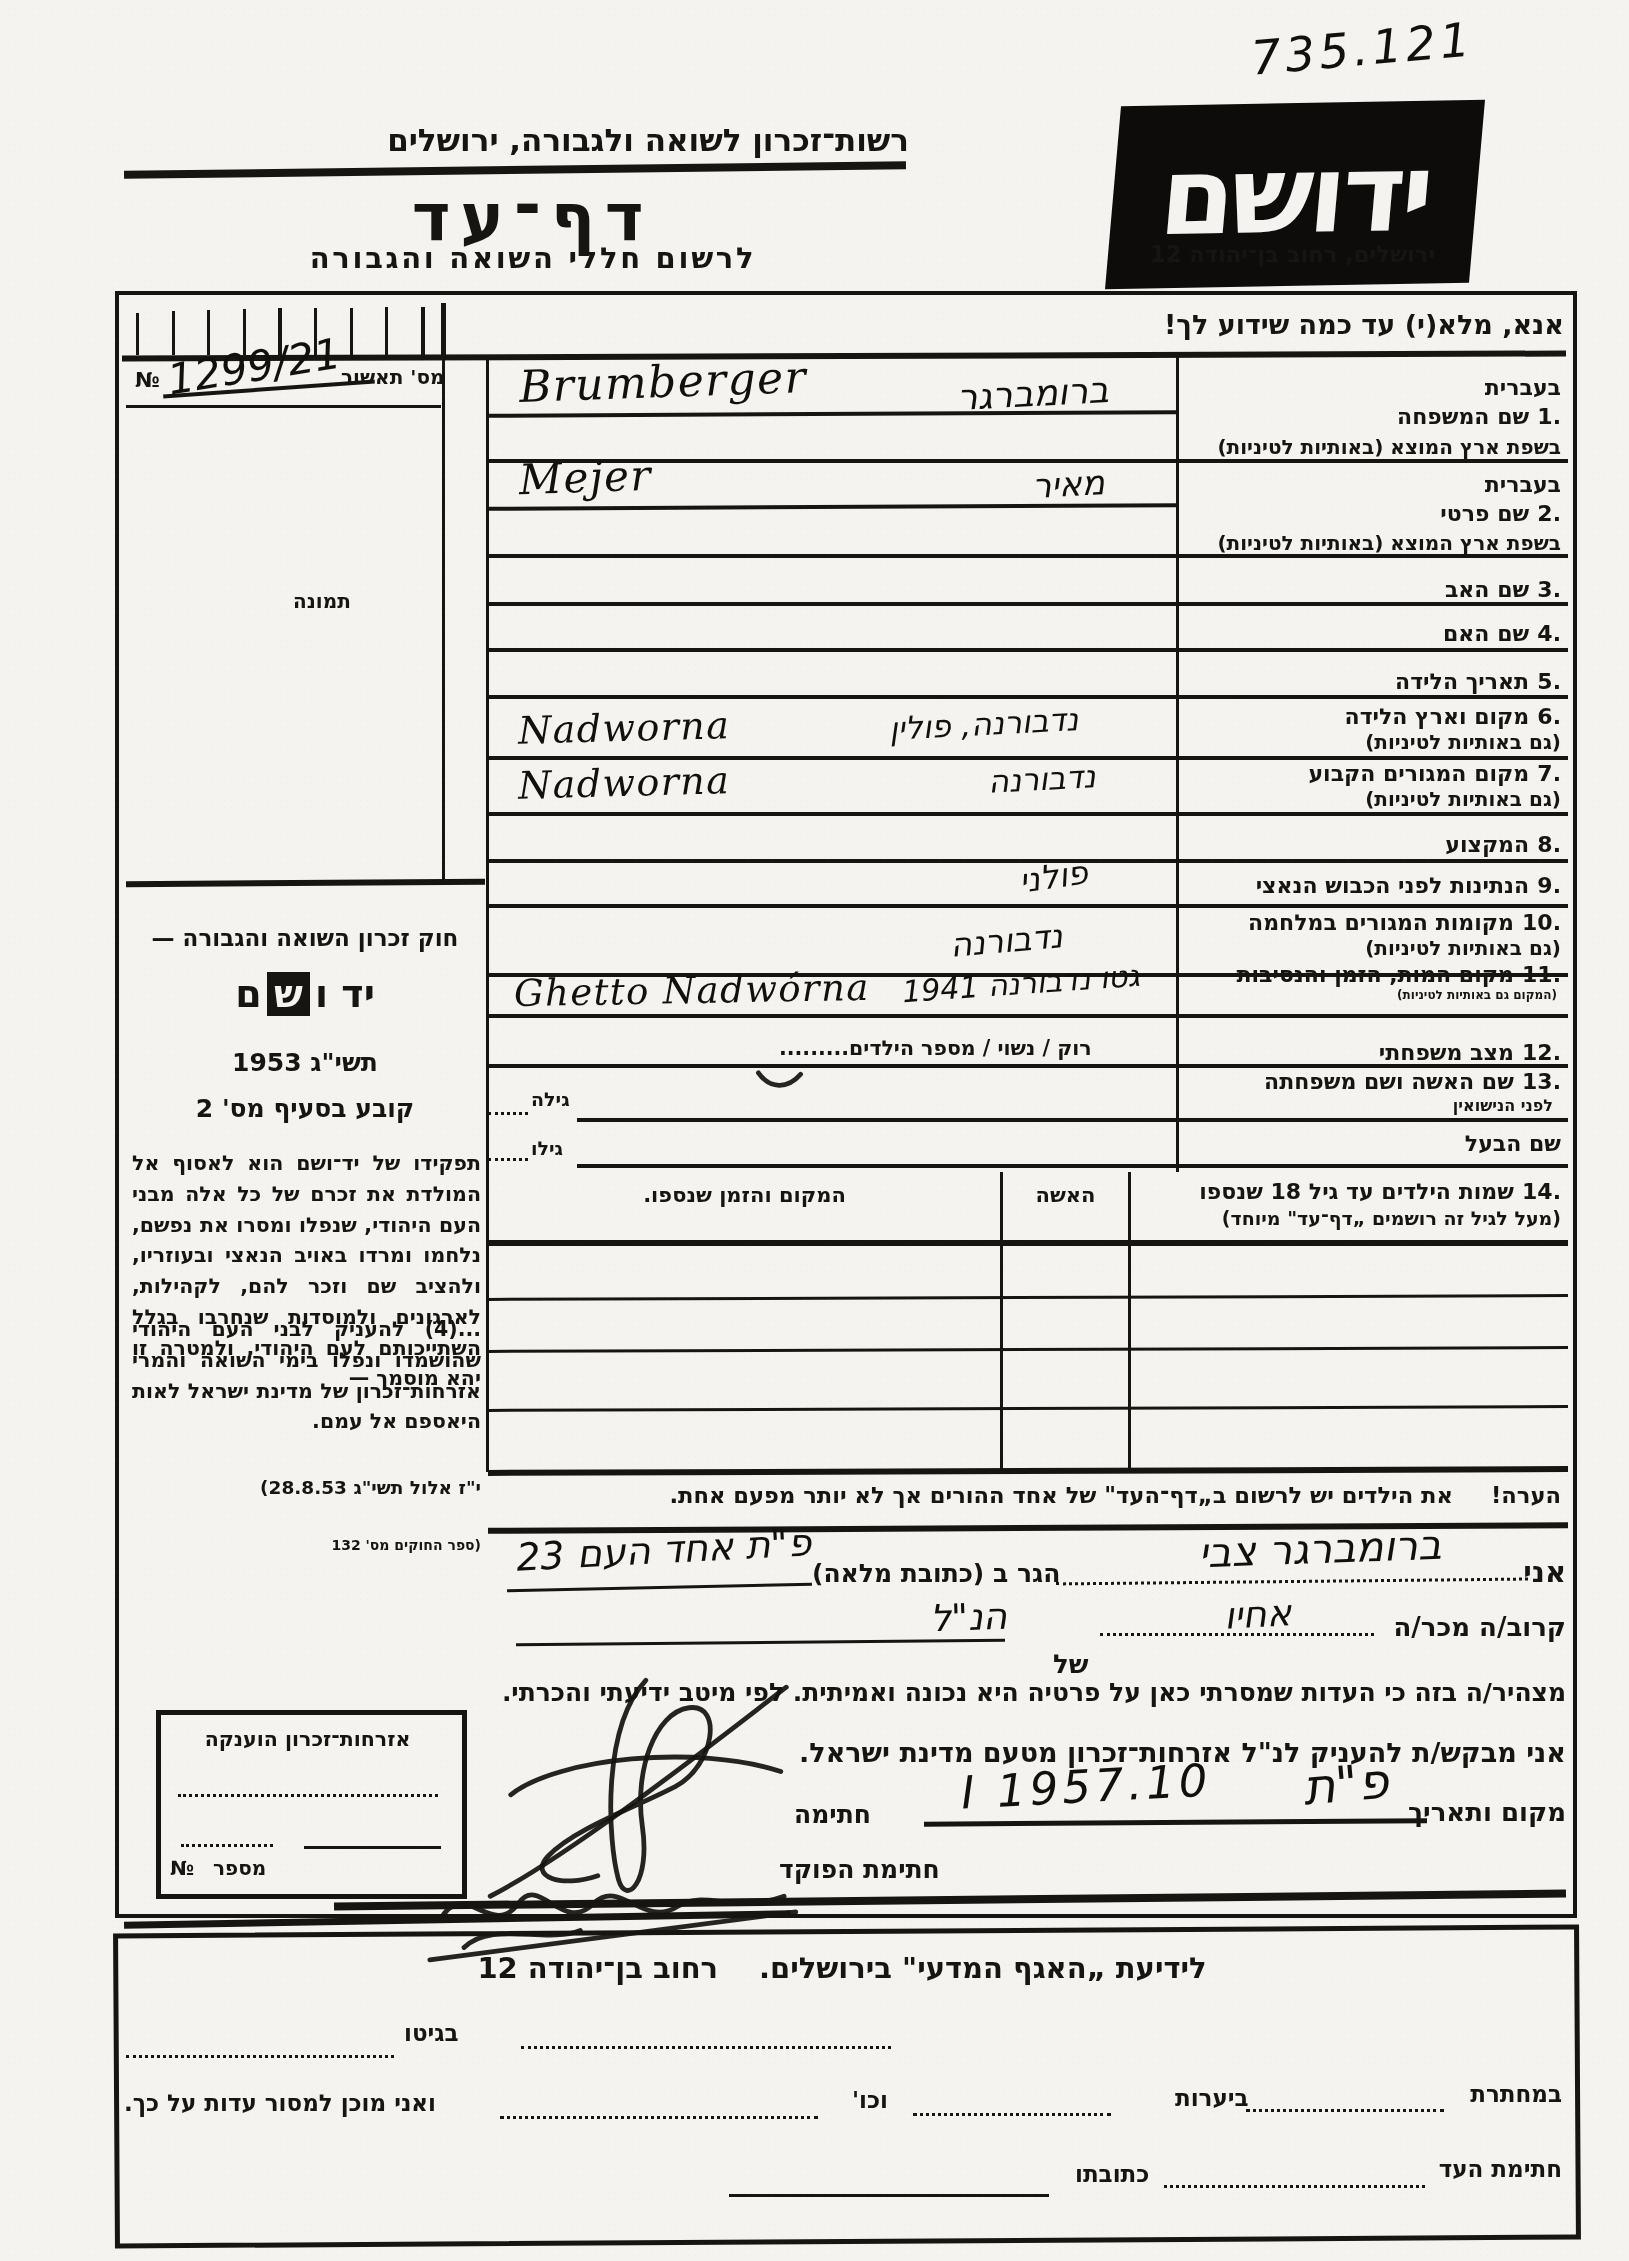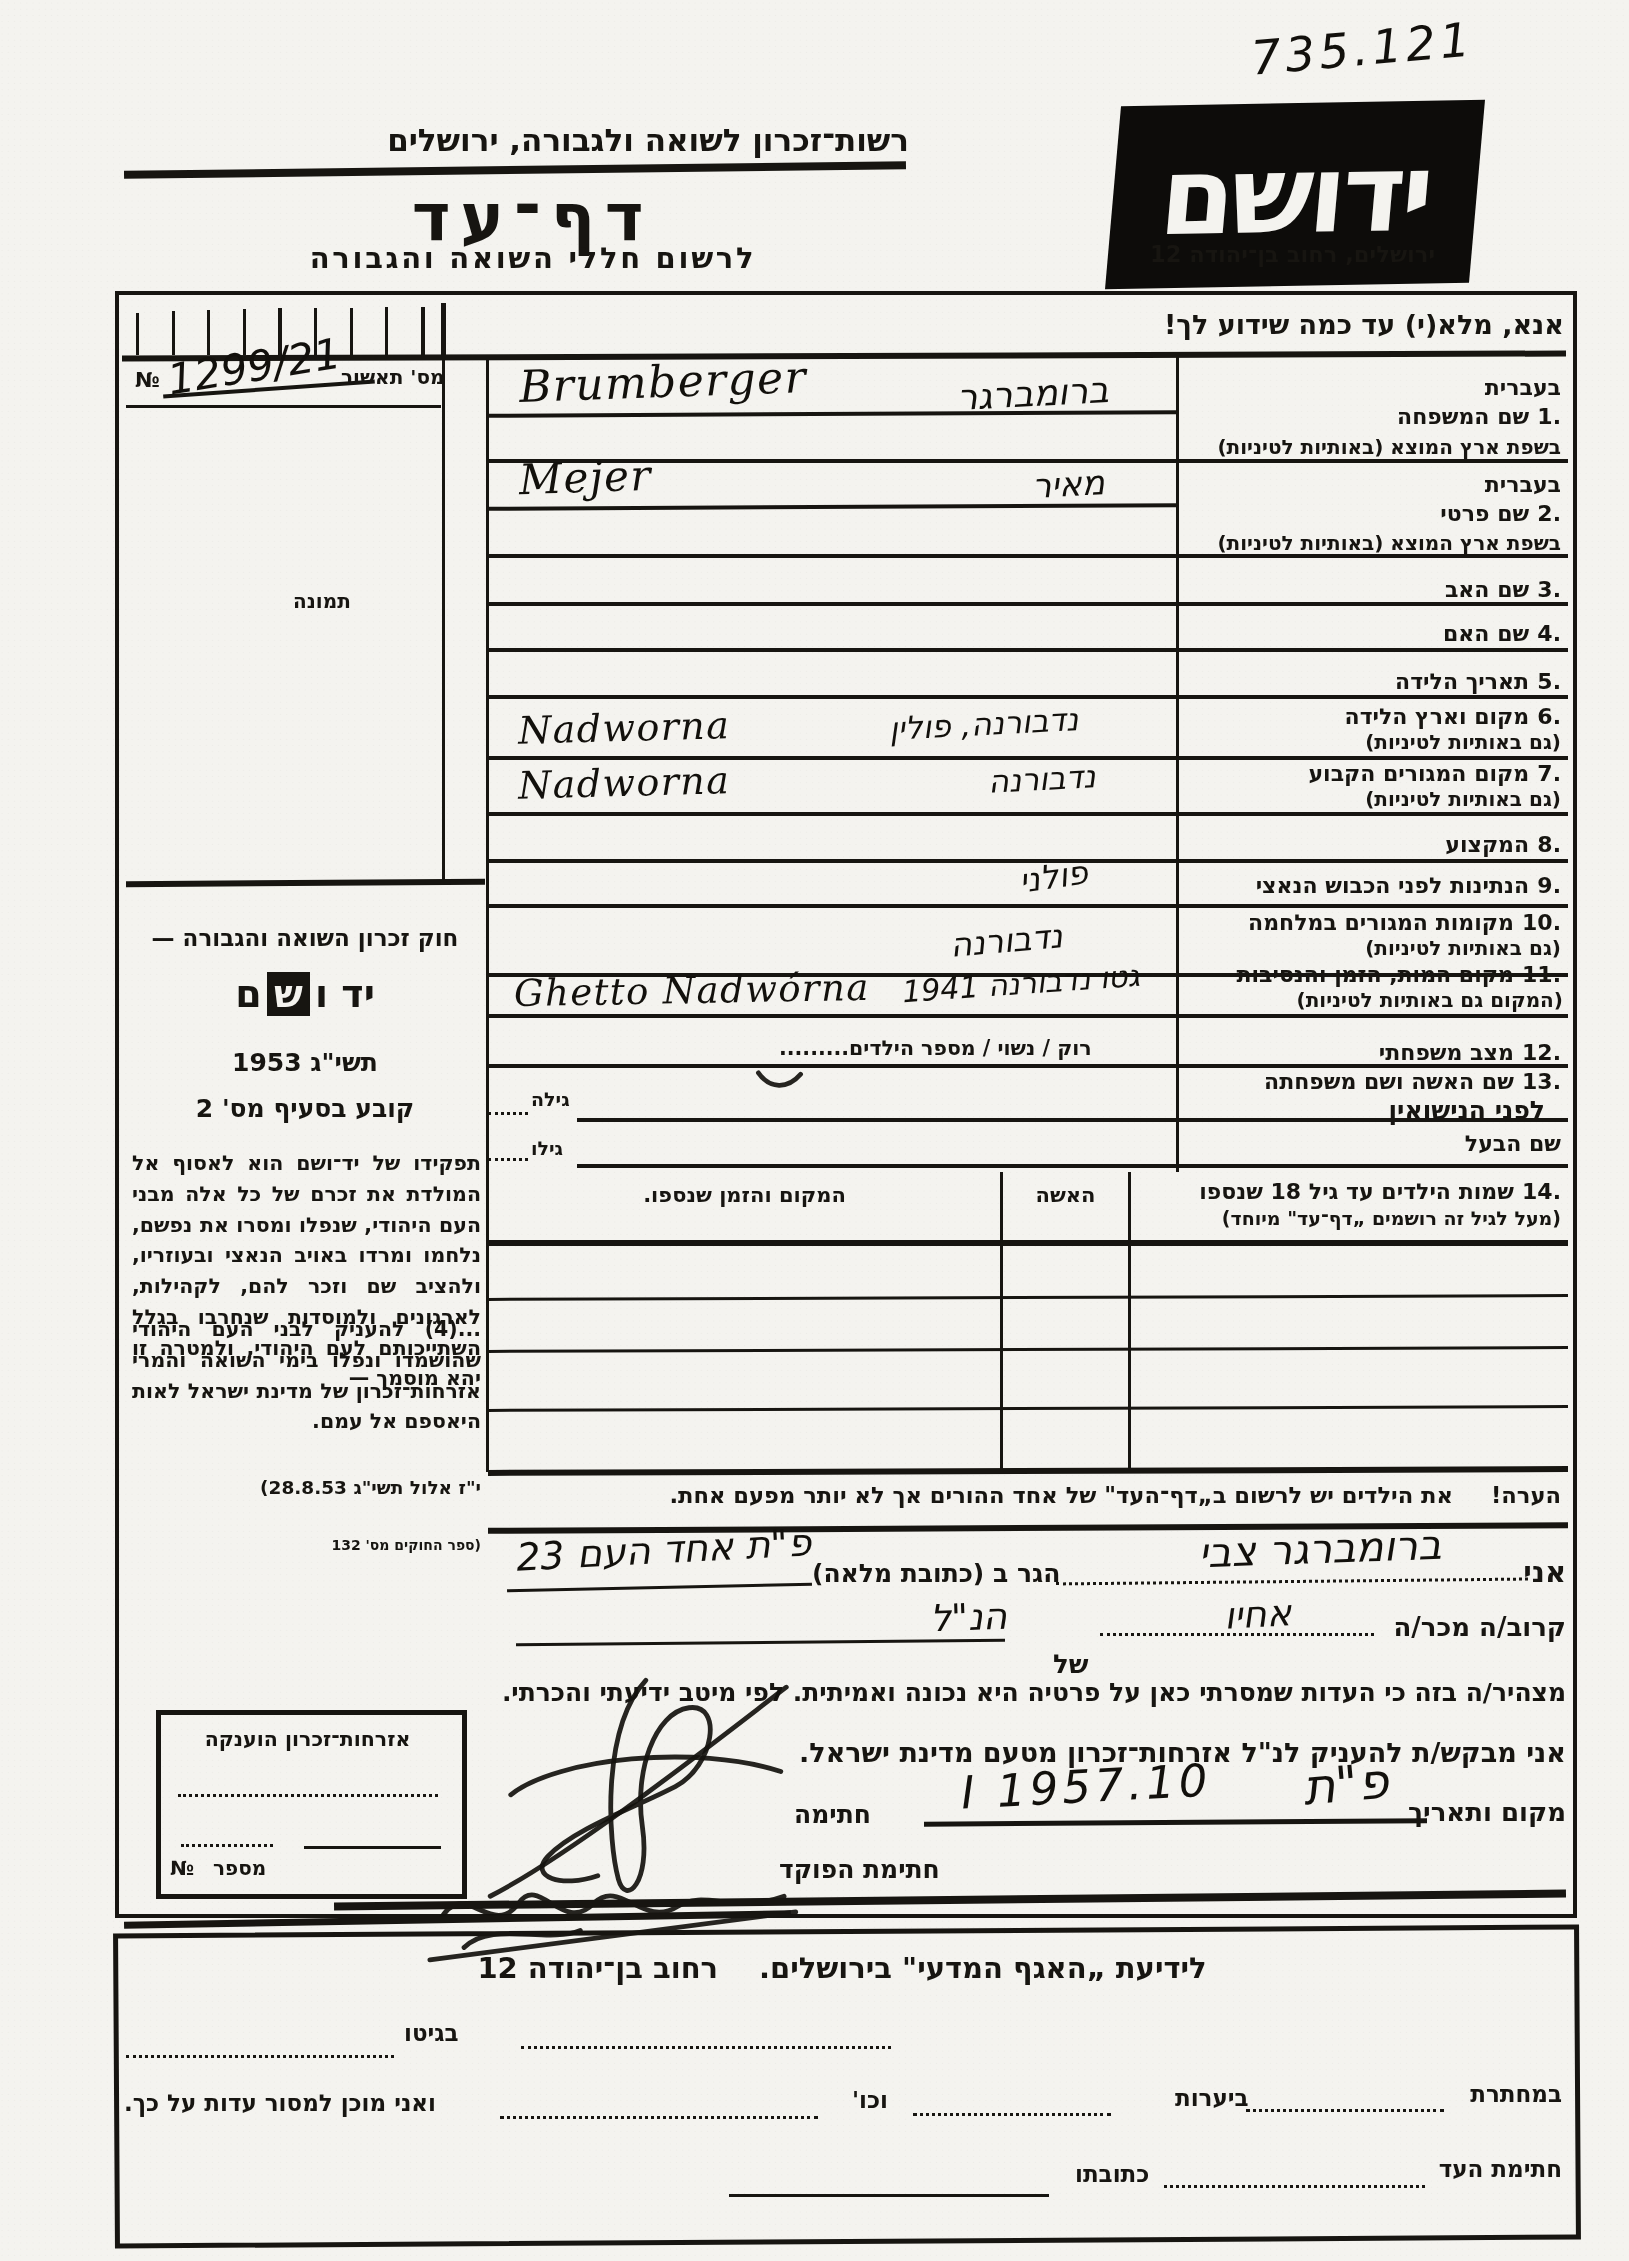"(המקום גם באותיות לטיניות)" div.lbl { font-size: 20px -> 12px; right: 66px -> 72px }
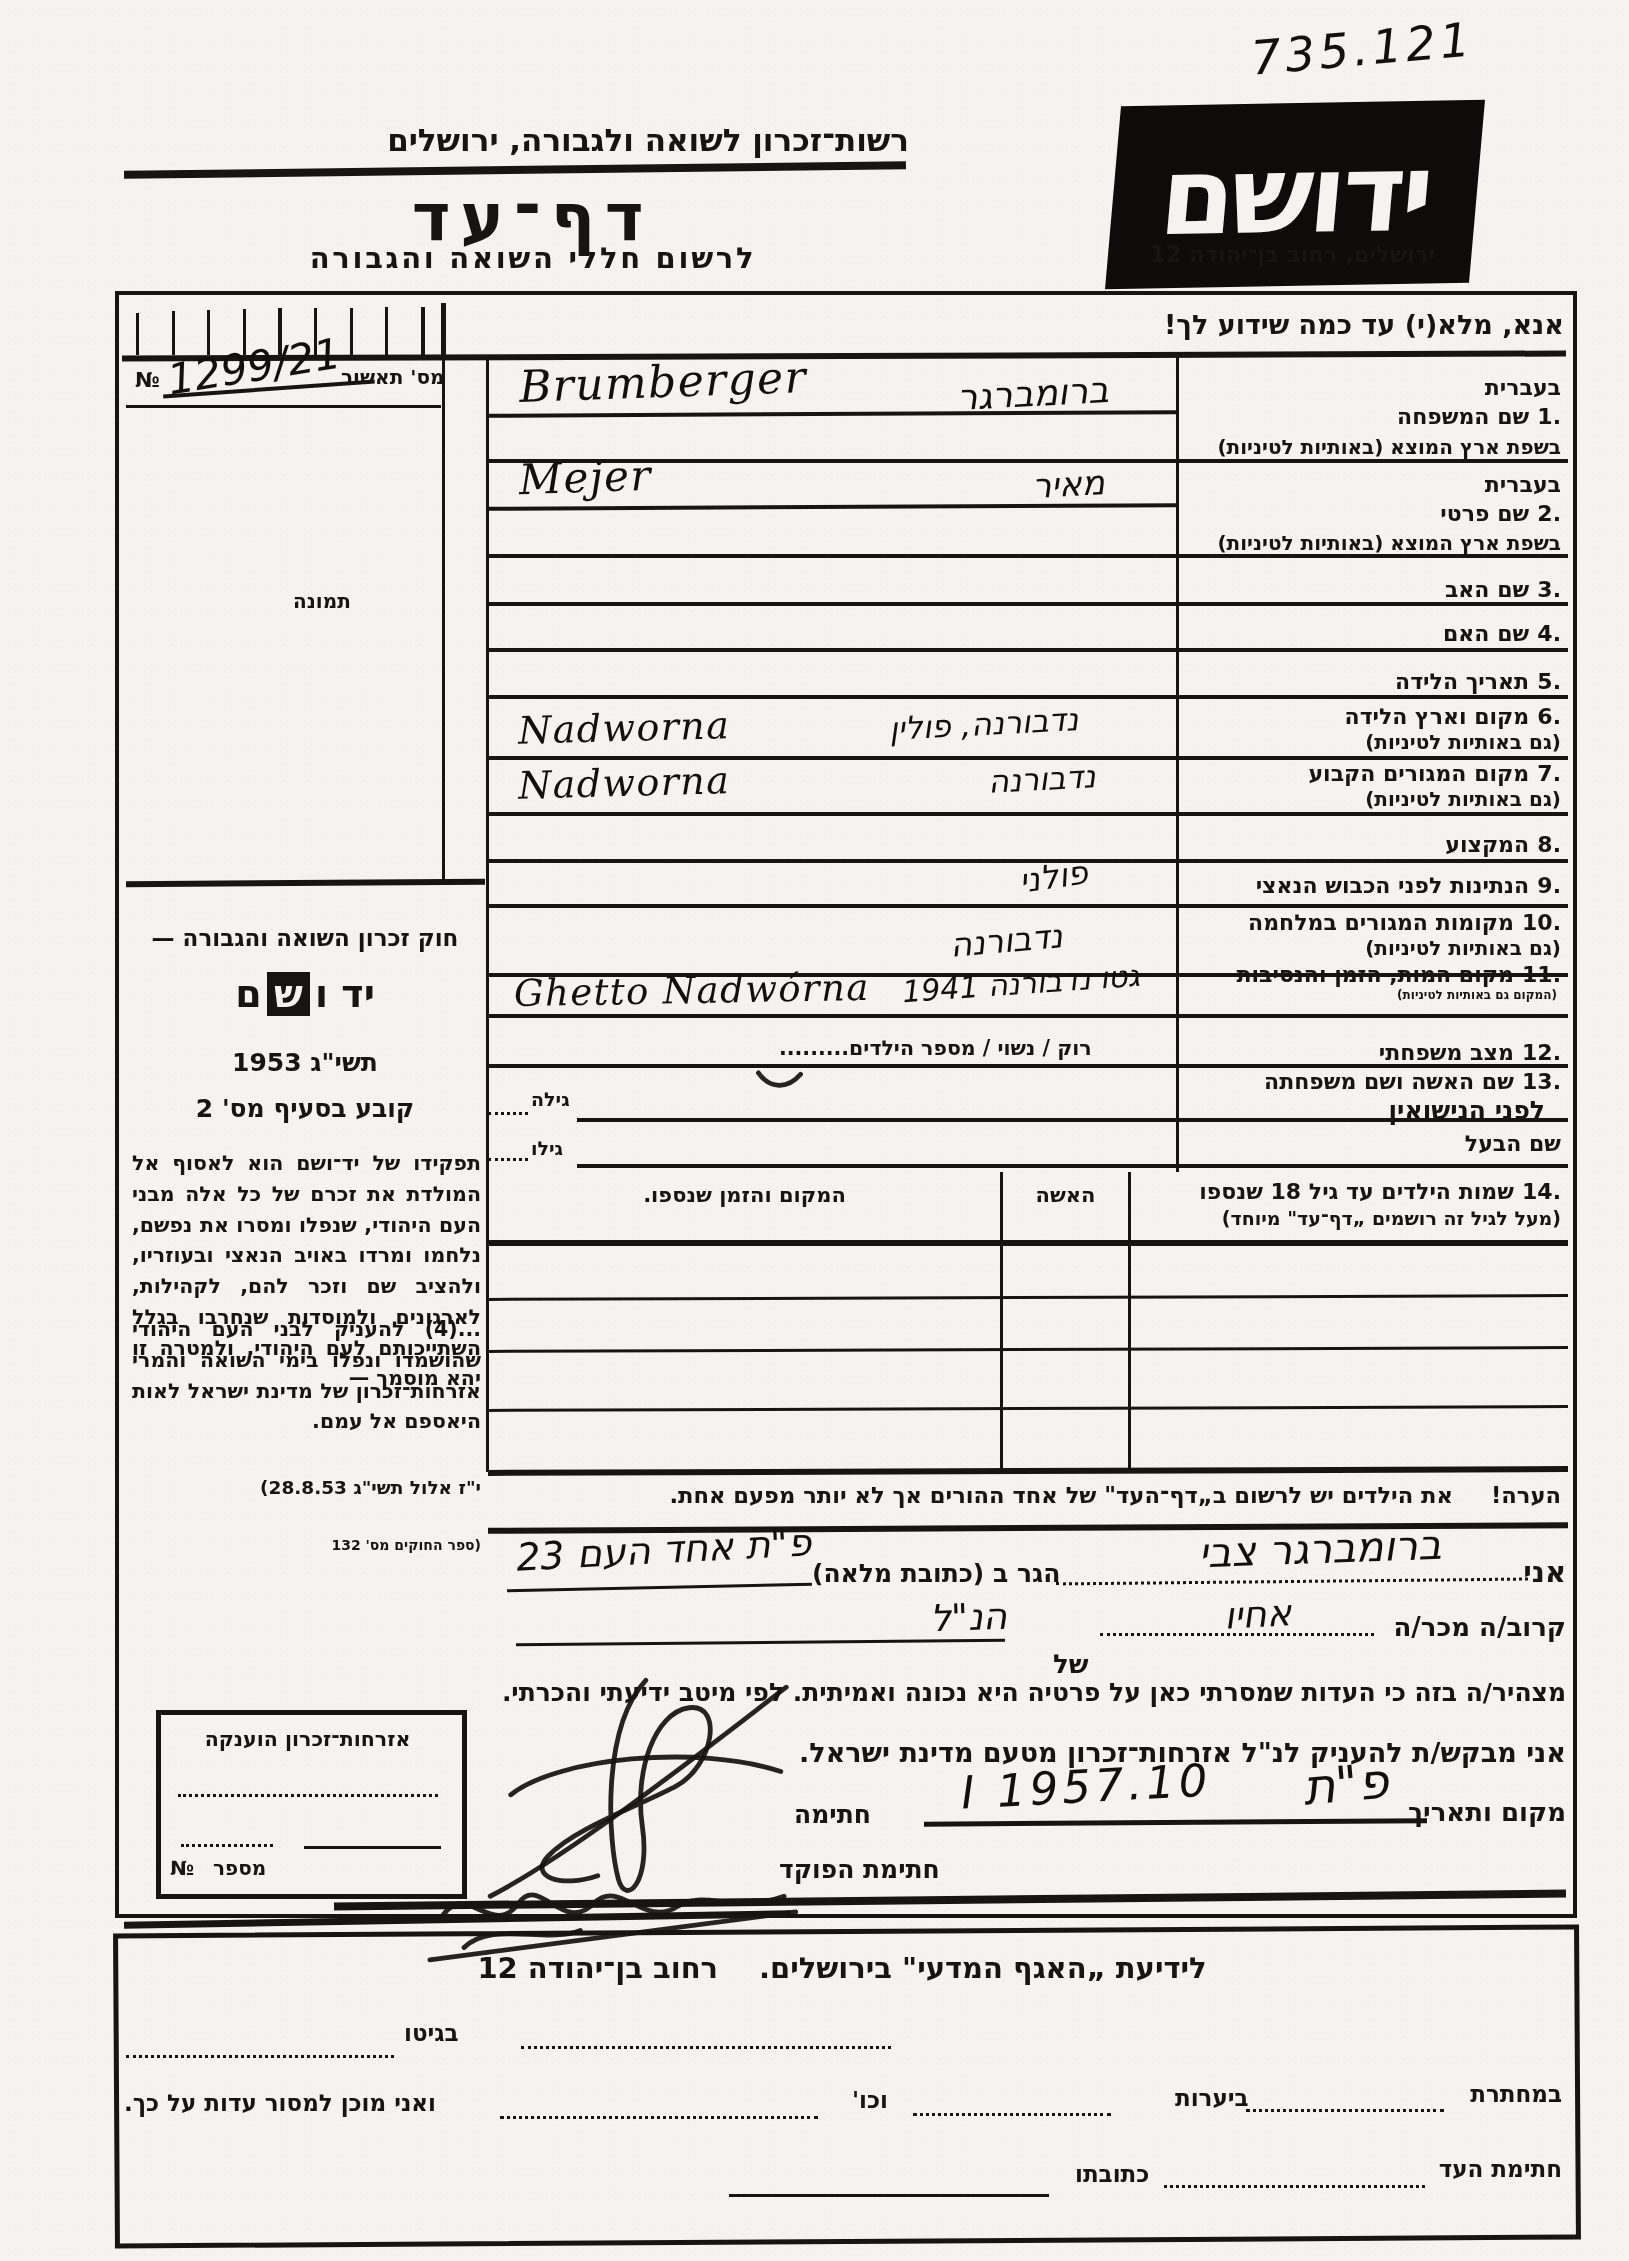"לפני הנישואין" div.lbl { font-size: 25px -> 16px; right: 84px -> 76px }
